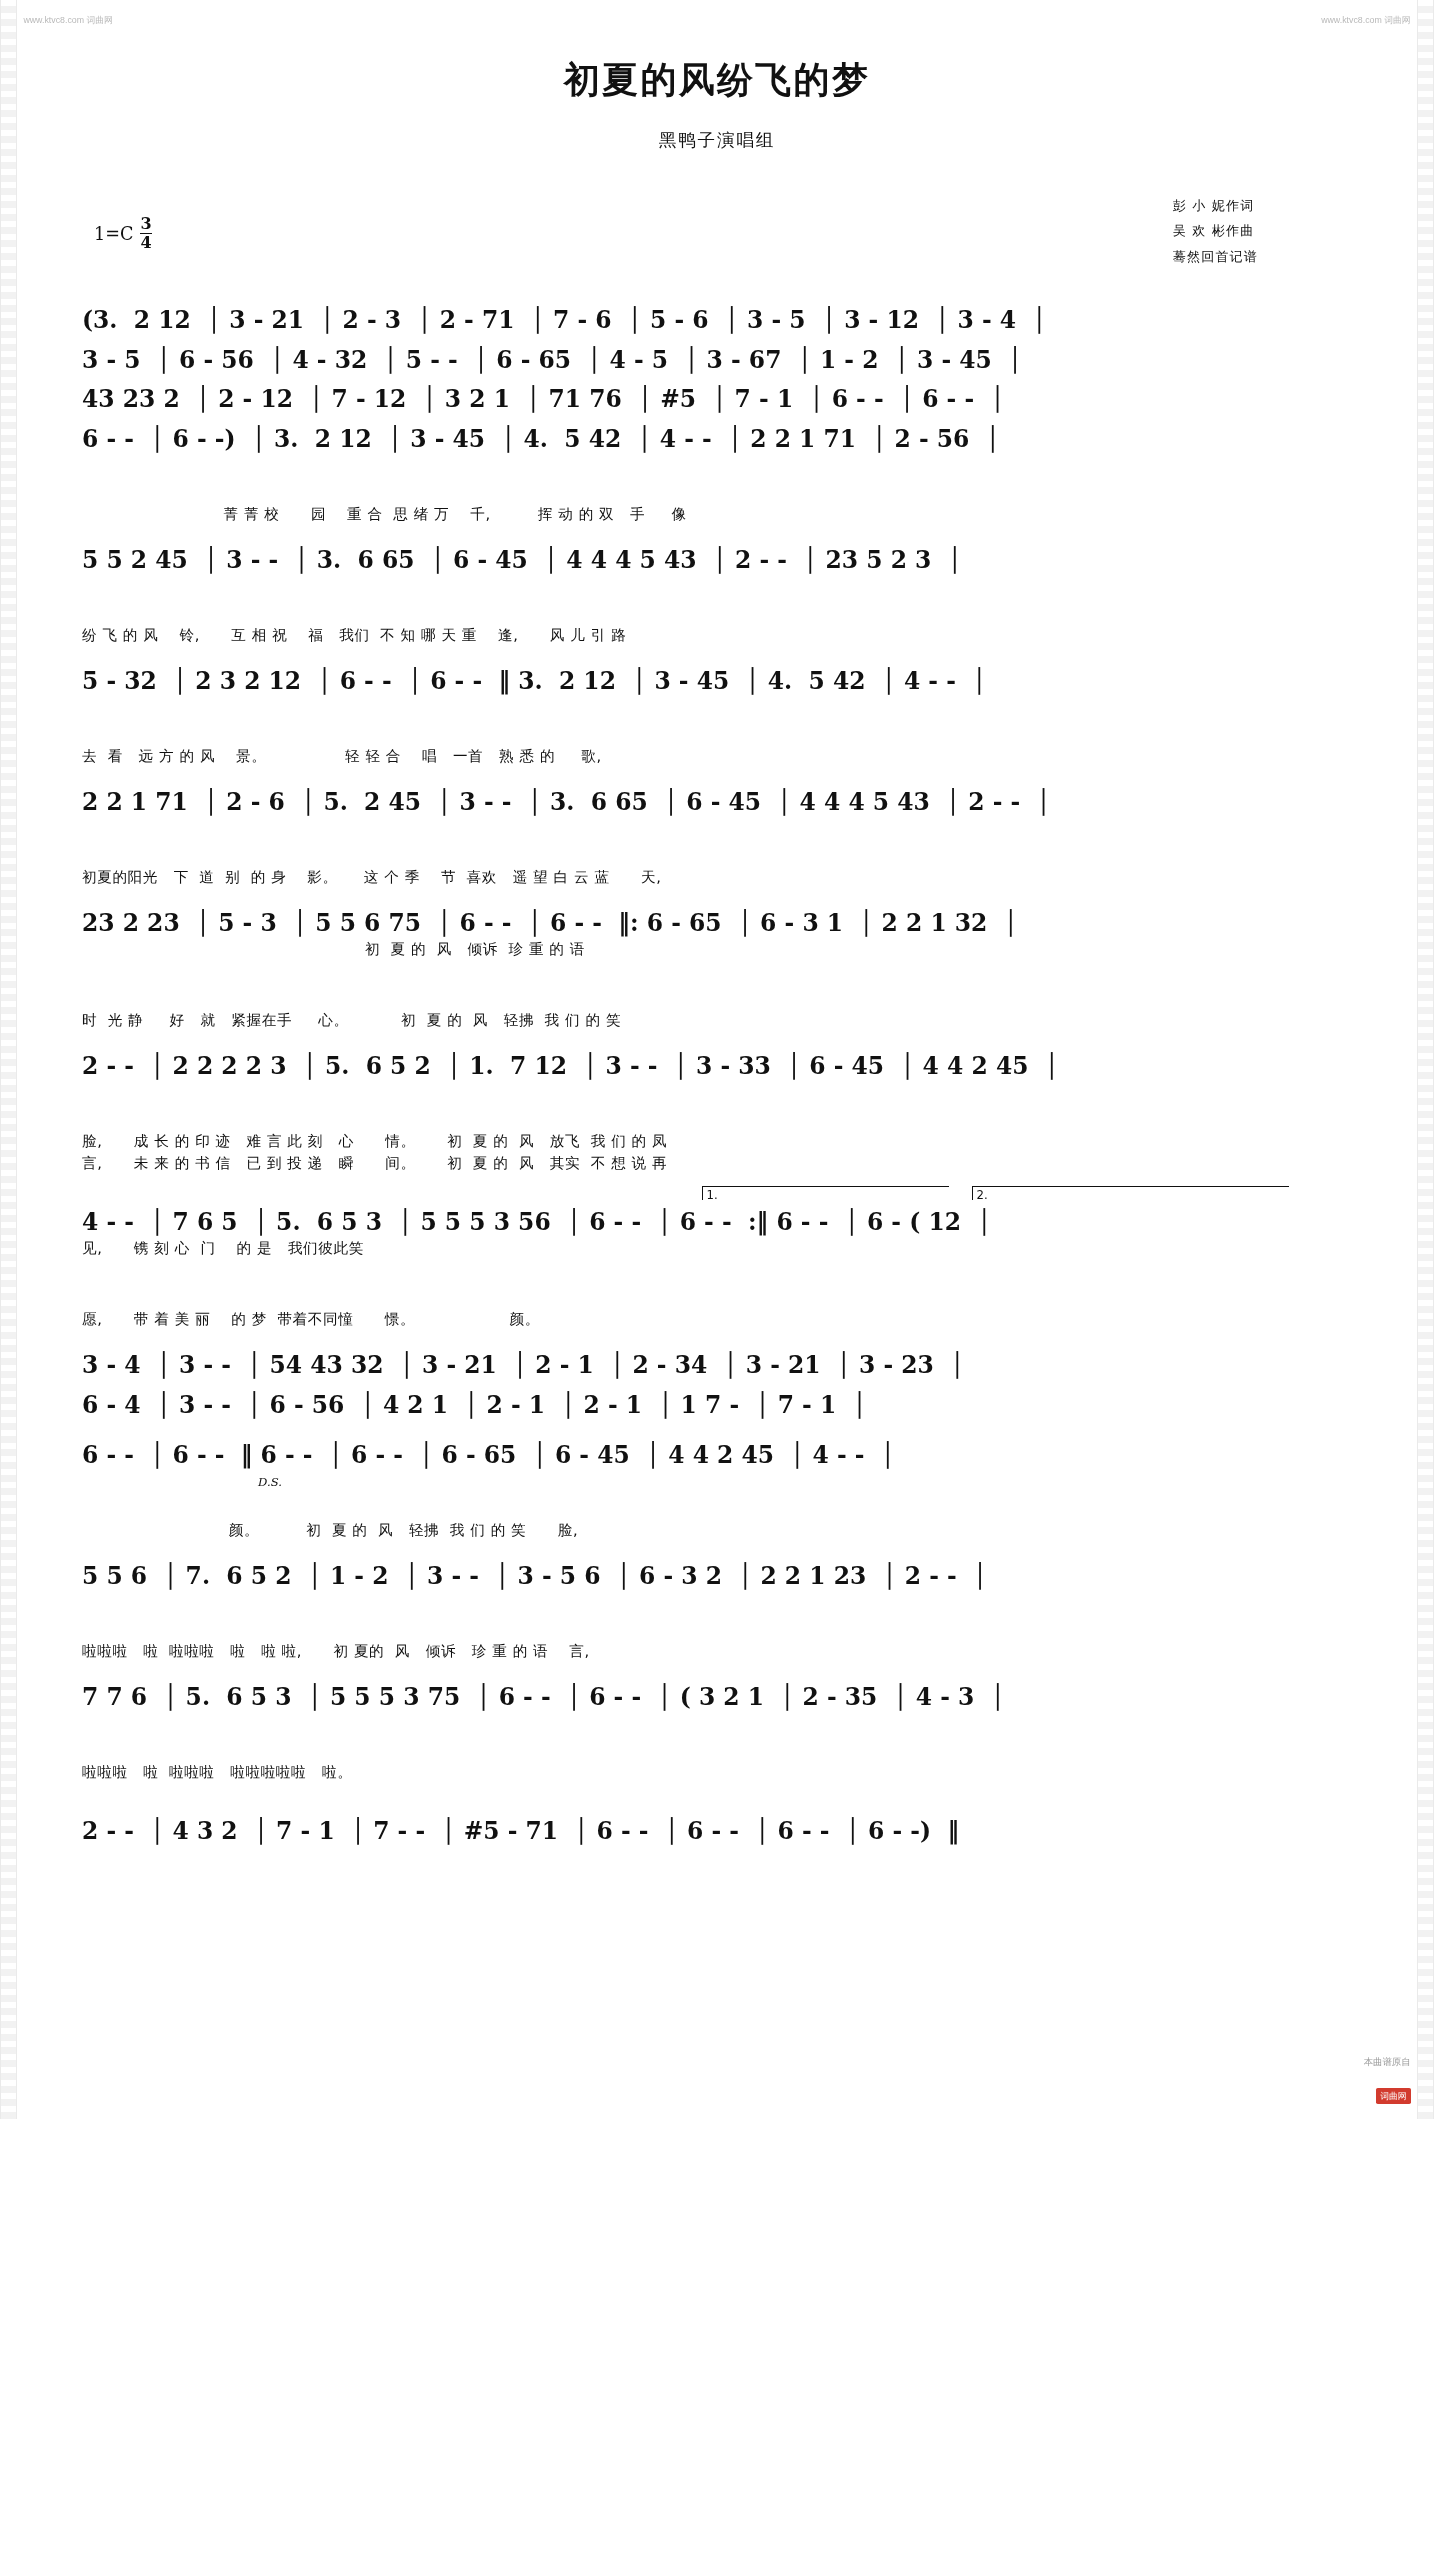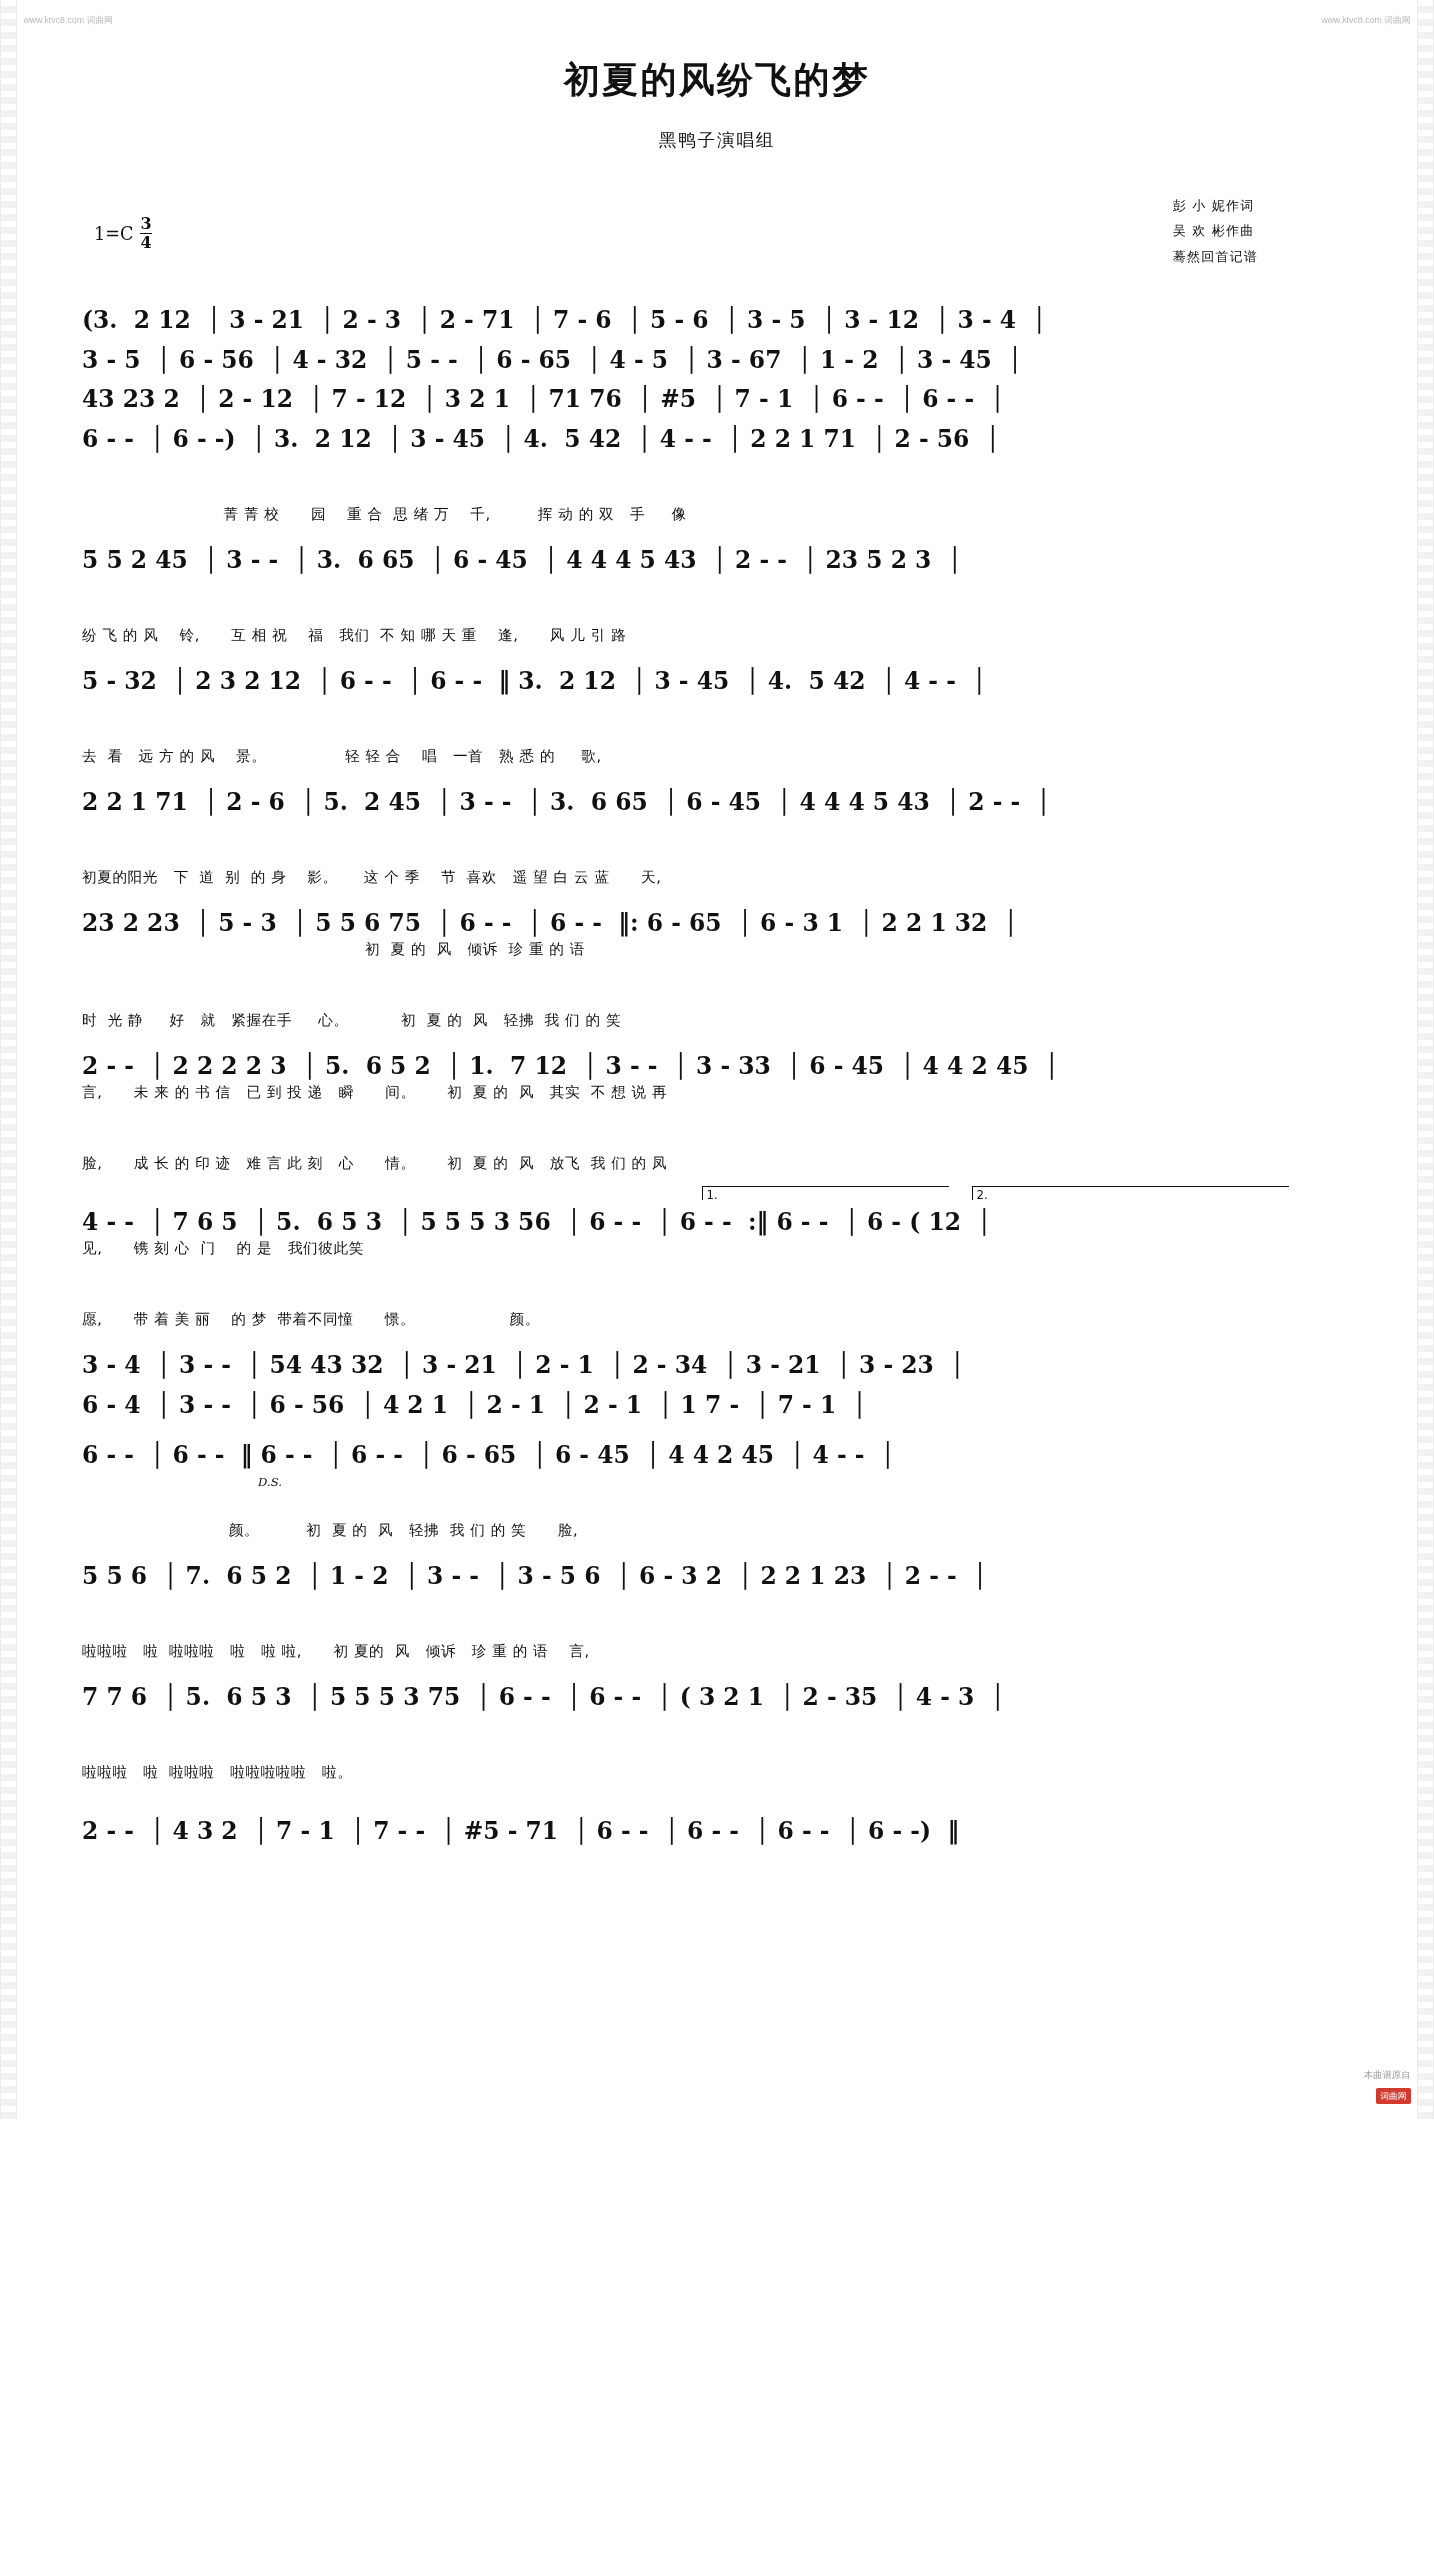"言, 未 来 的 书" div.lyr { order: before "脸, 成 长 的 印" -> after "脸, 成 长 的 印" }
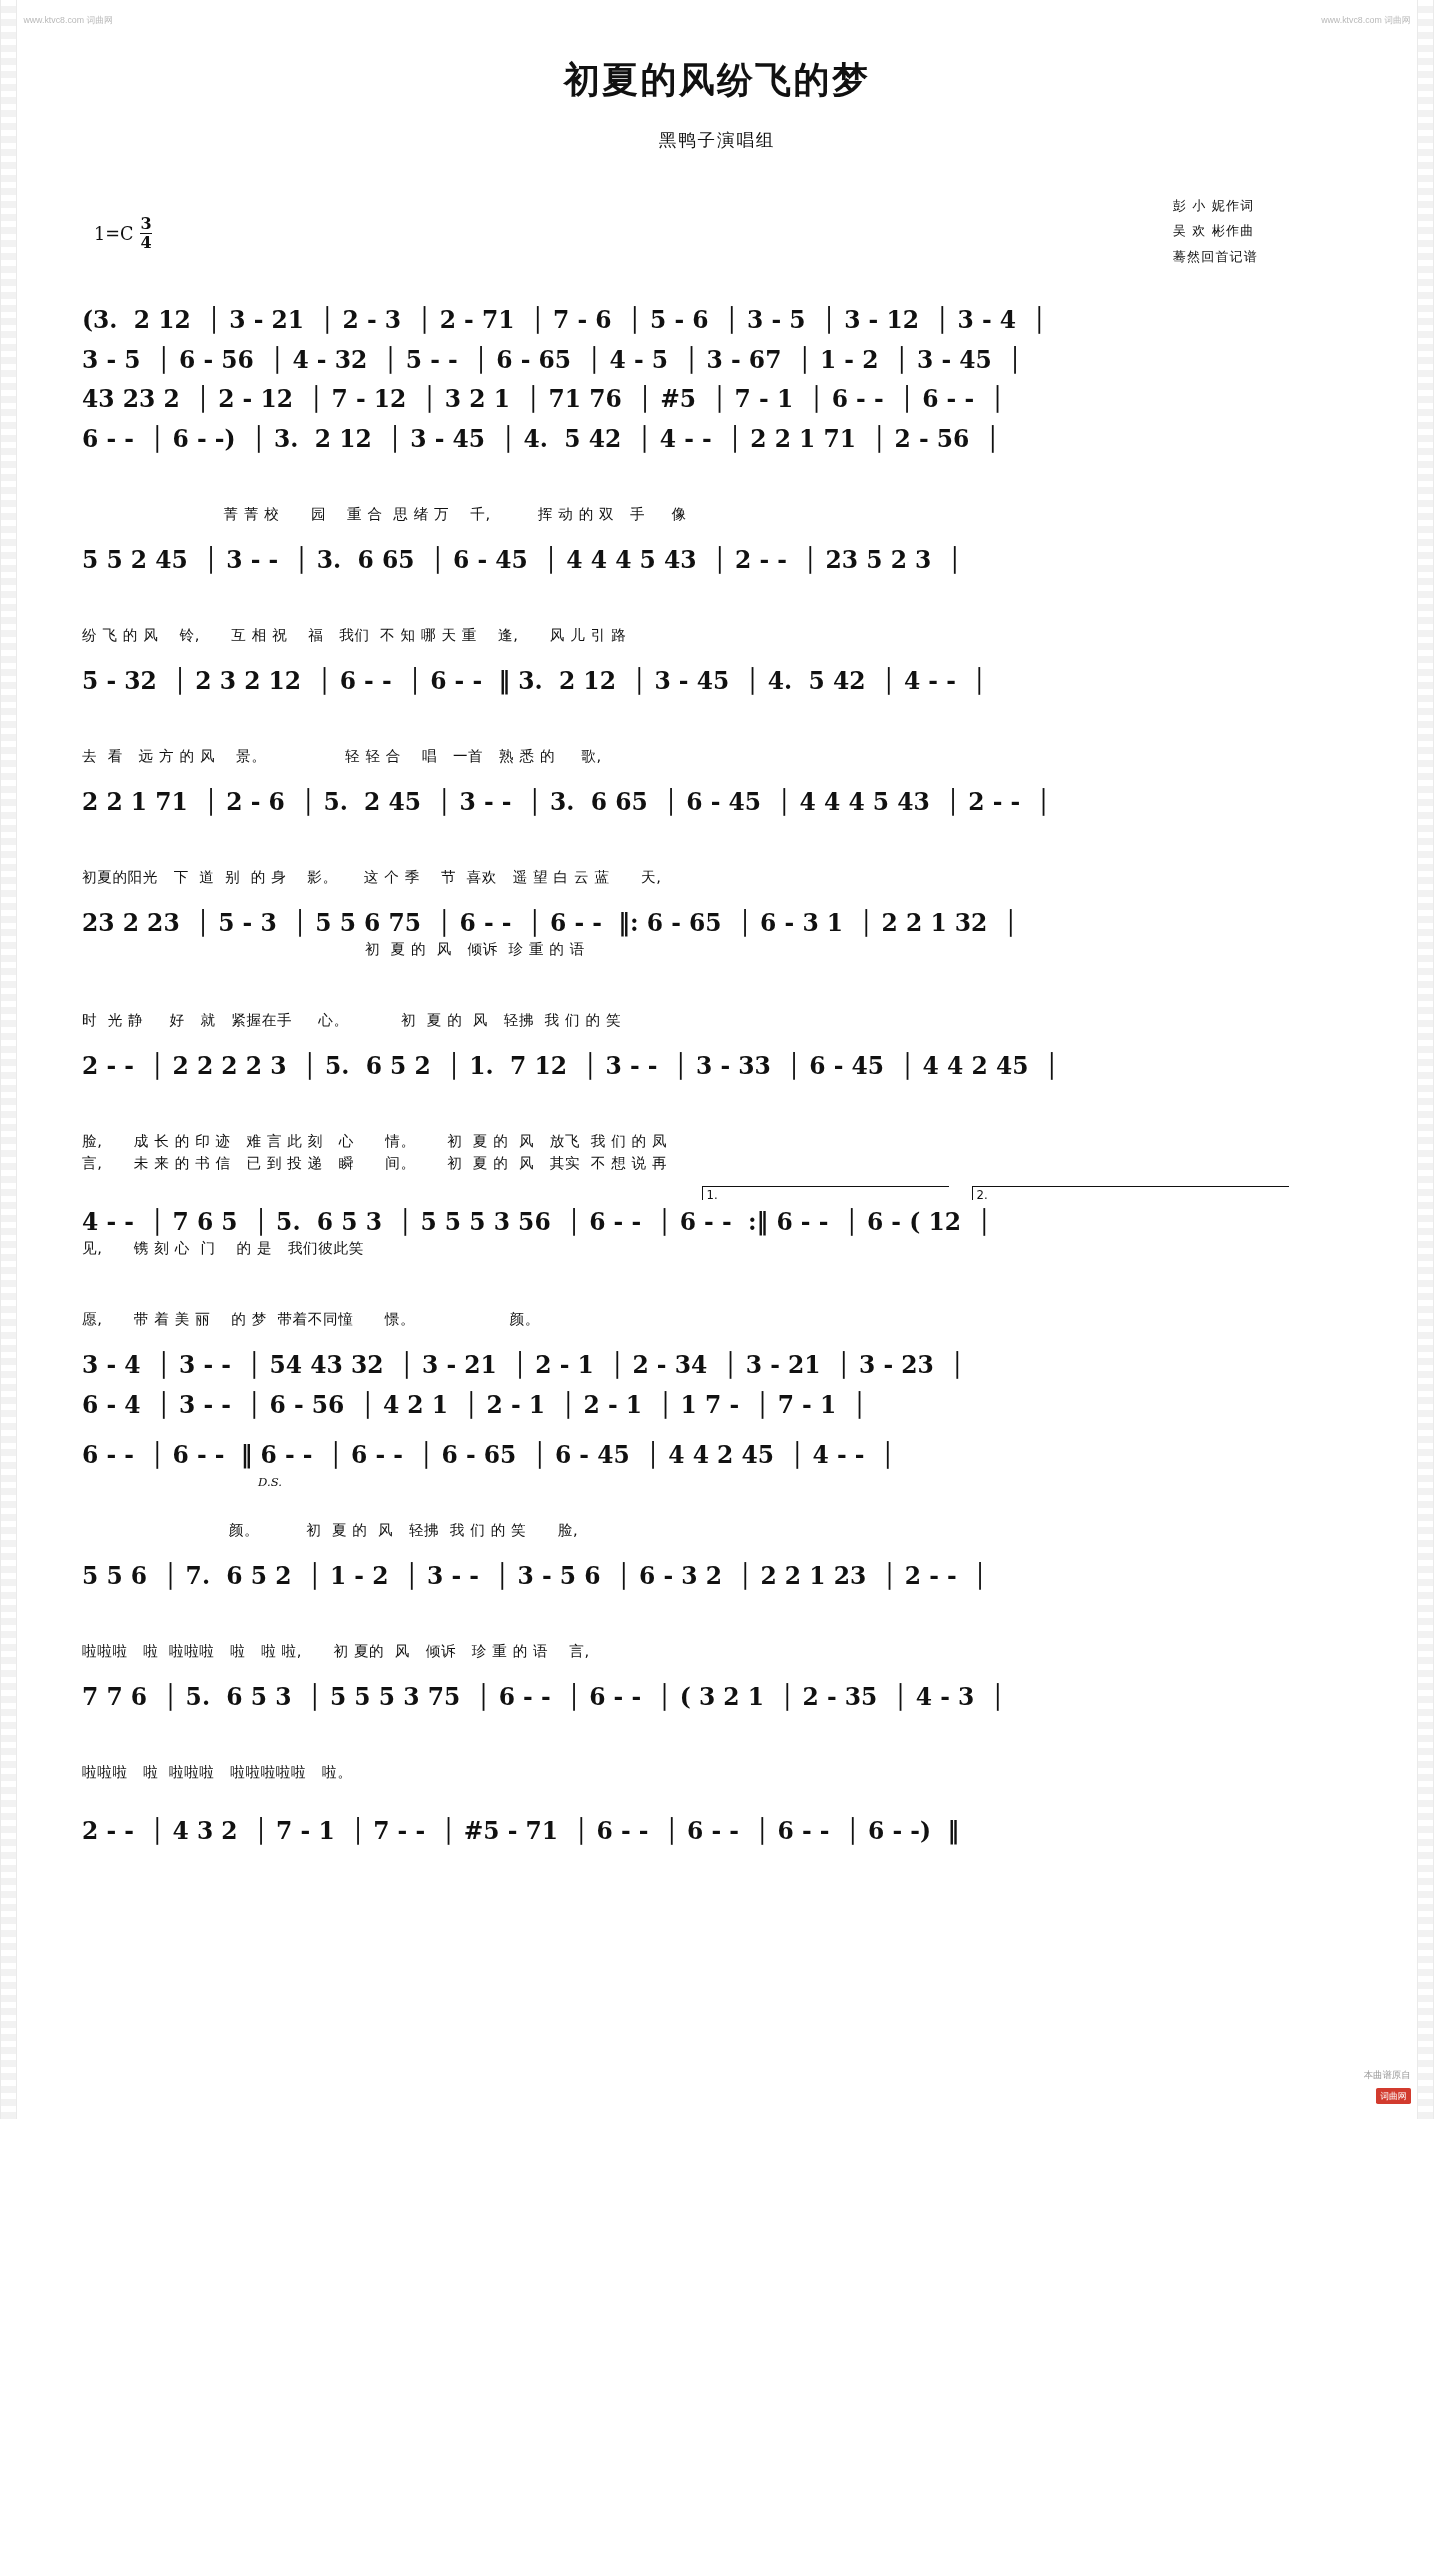"词曲网" .wm-br .badge { margin-top: 6px -> 19px }
